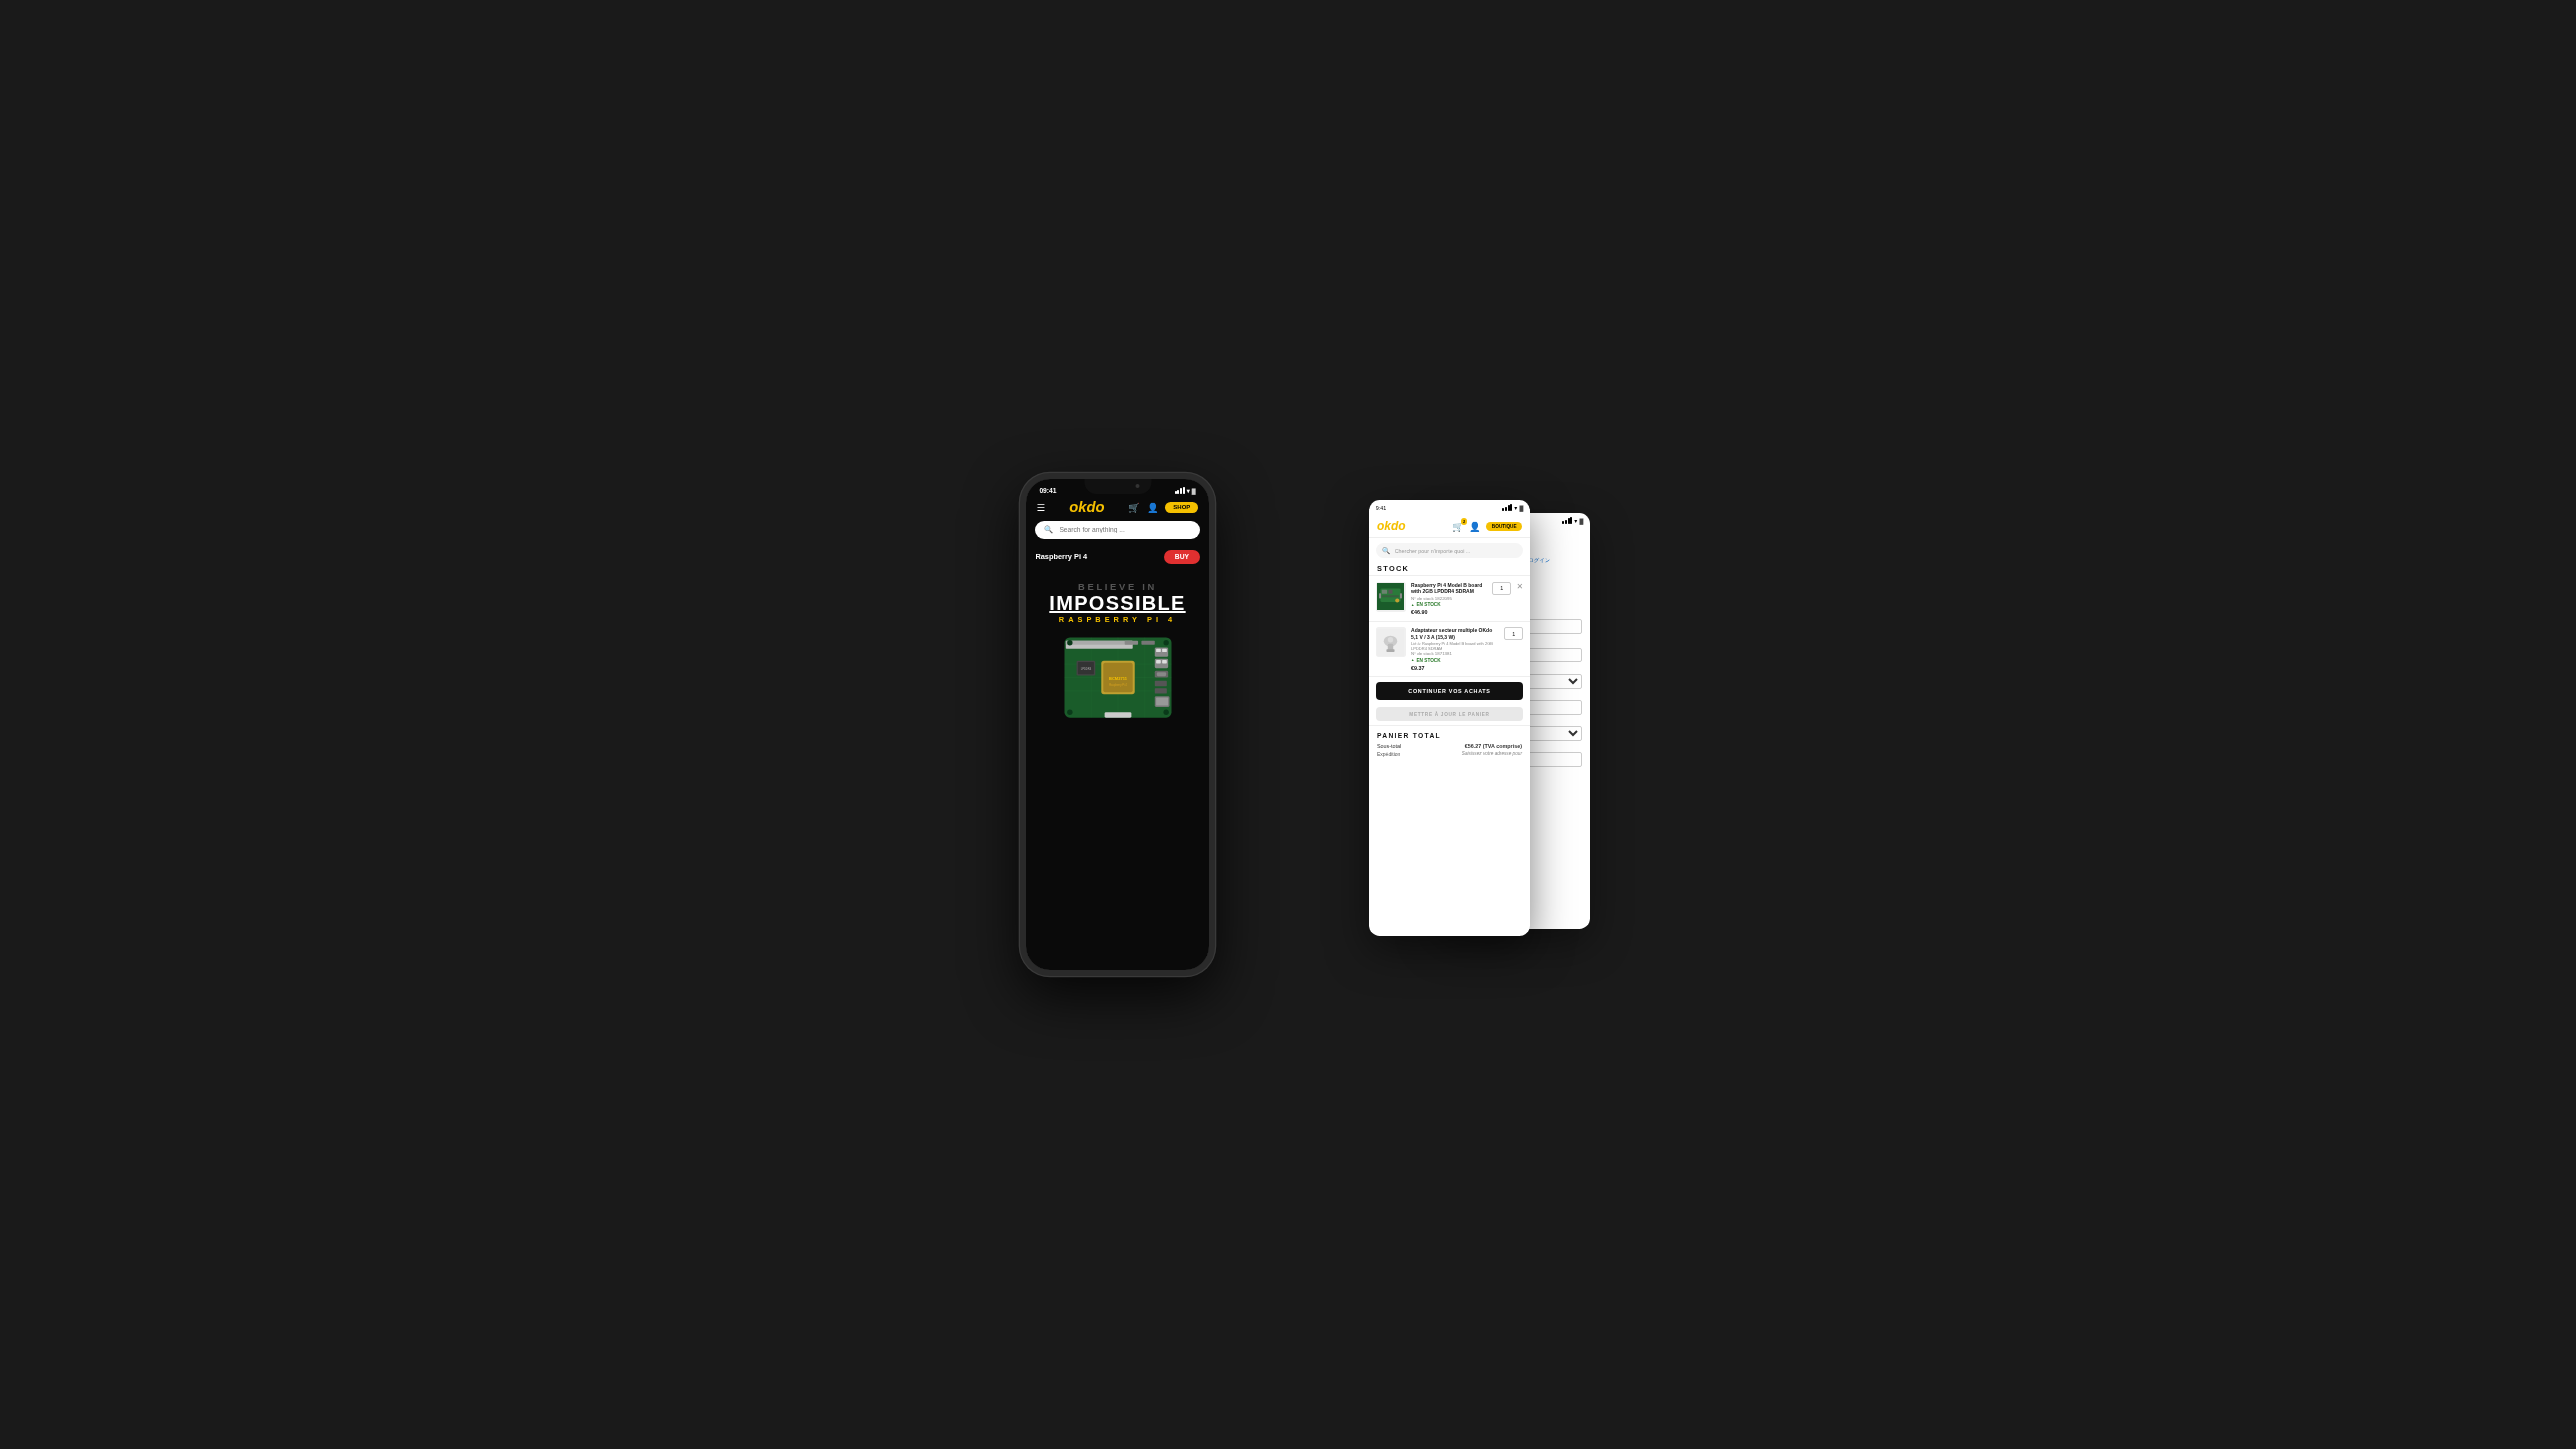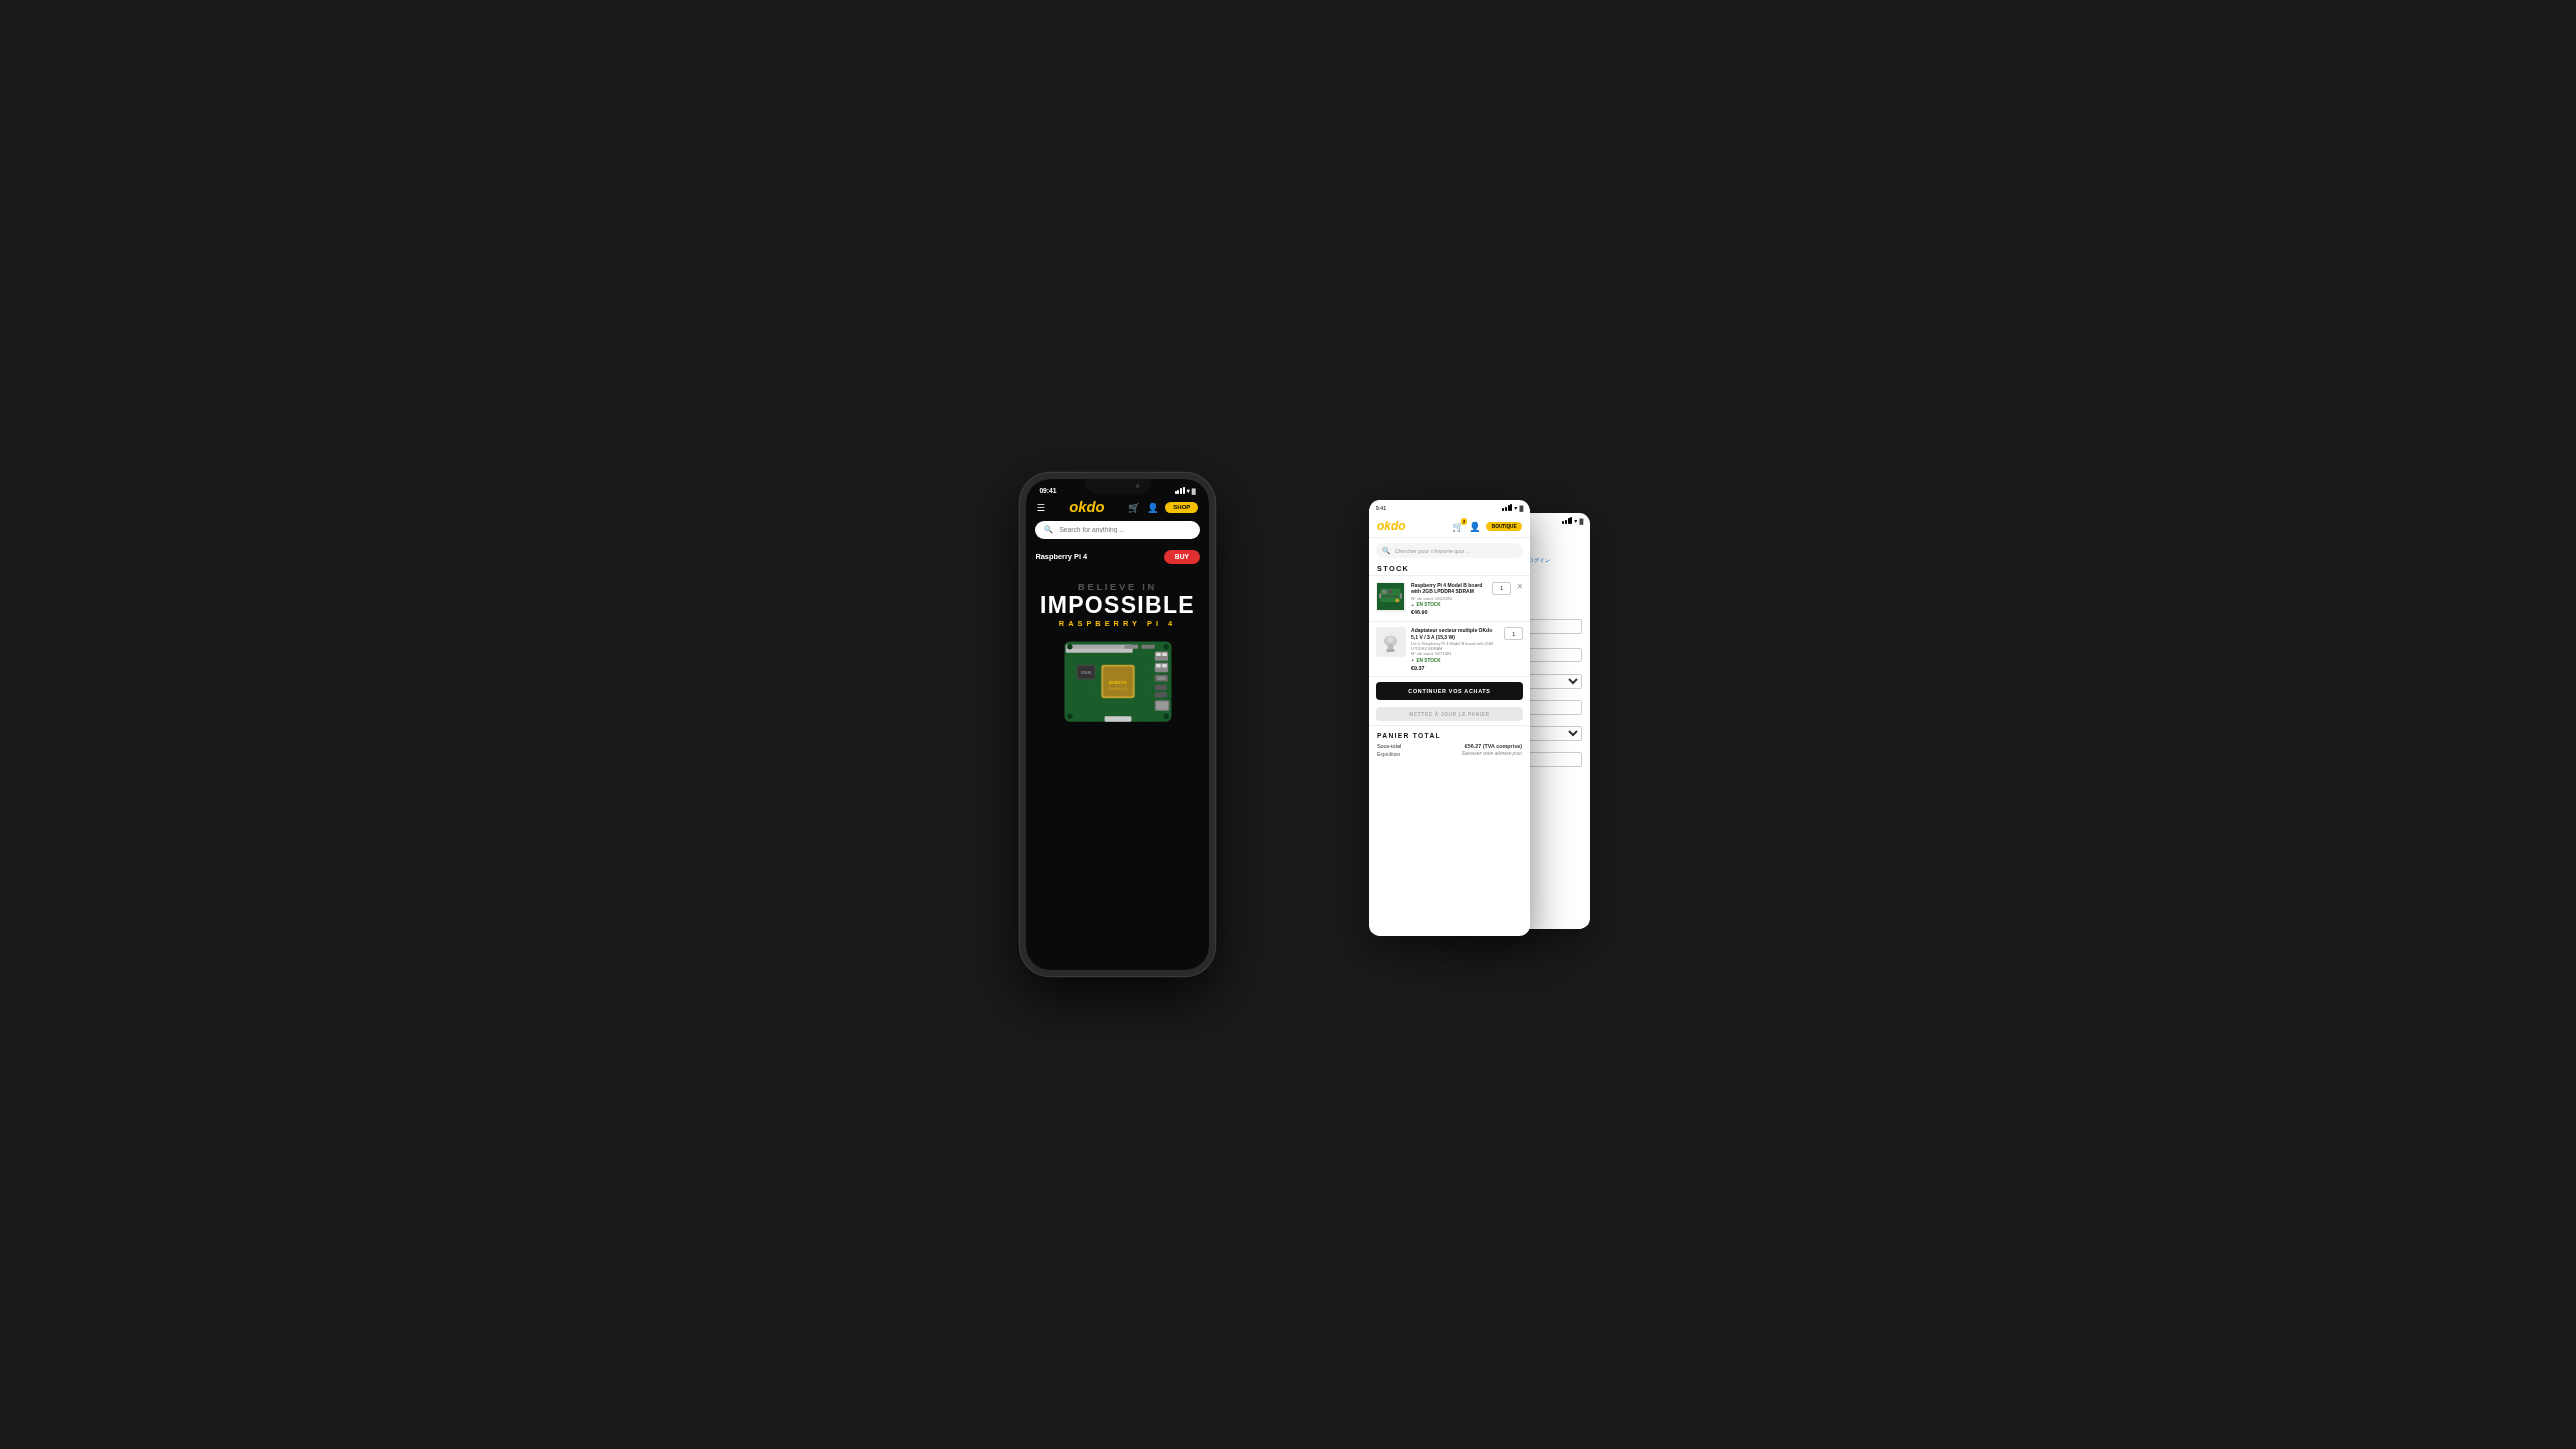"IMPOSSIBLE" .phone-hero-text-main { font-size: 23px -> 20px; text-decoration: none -> underline }
